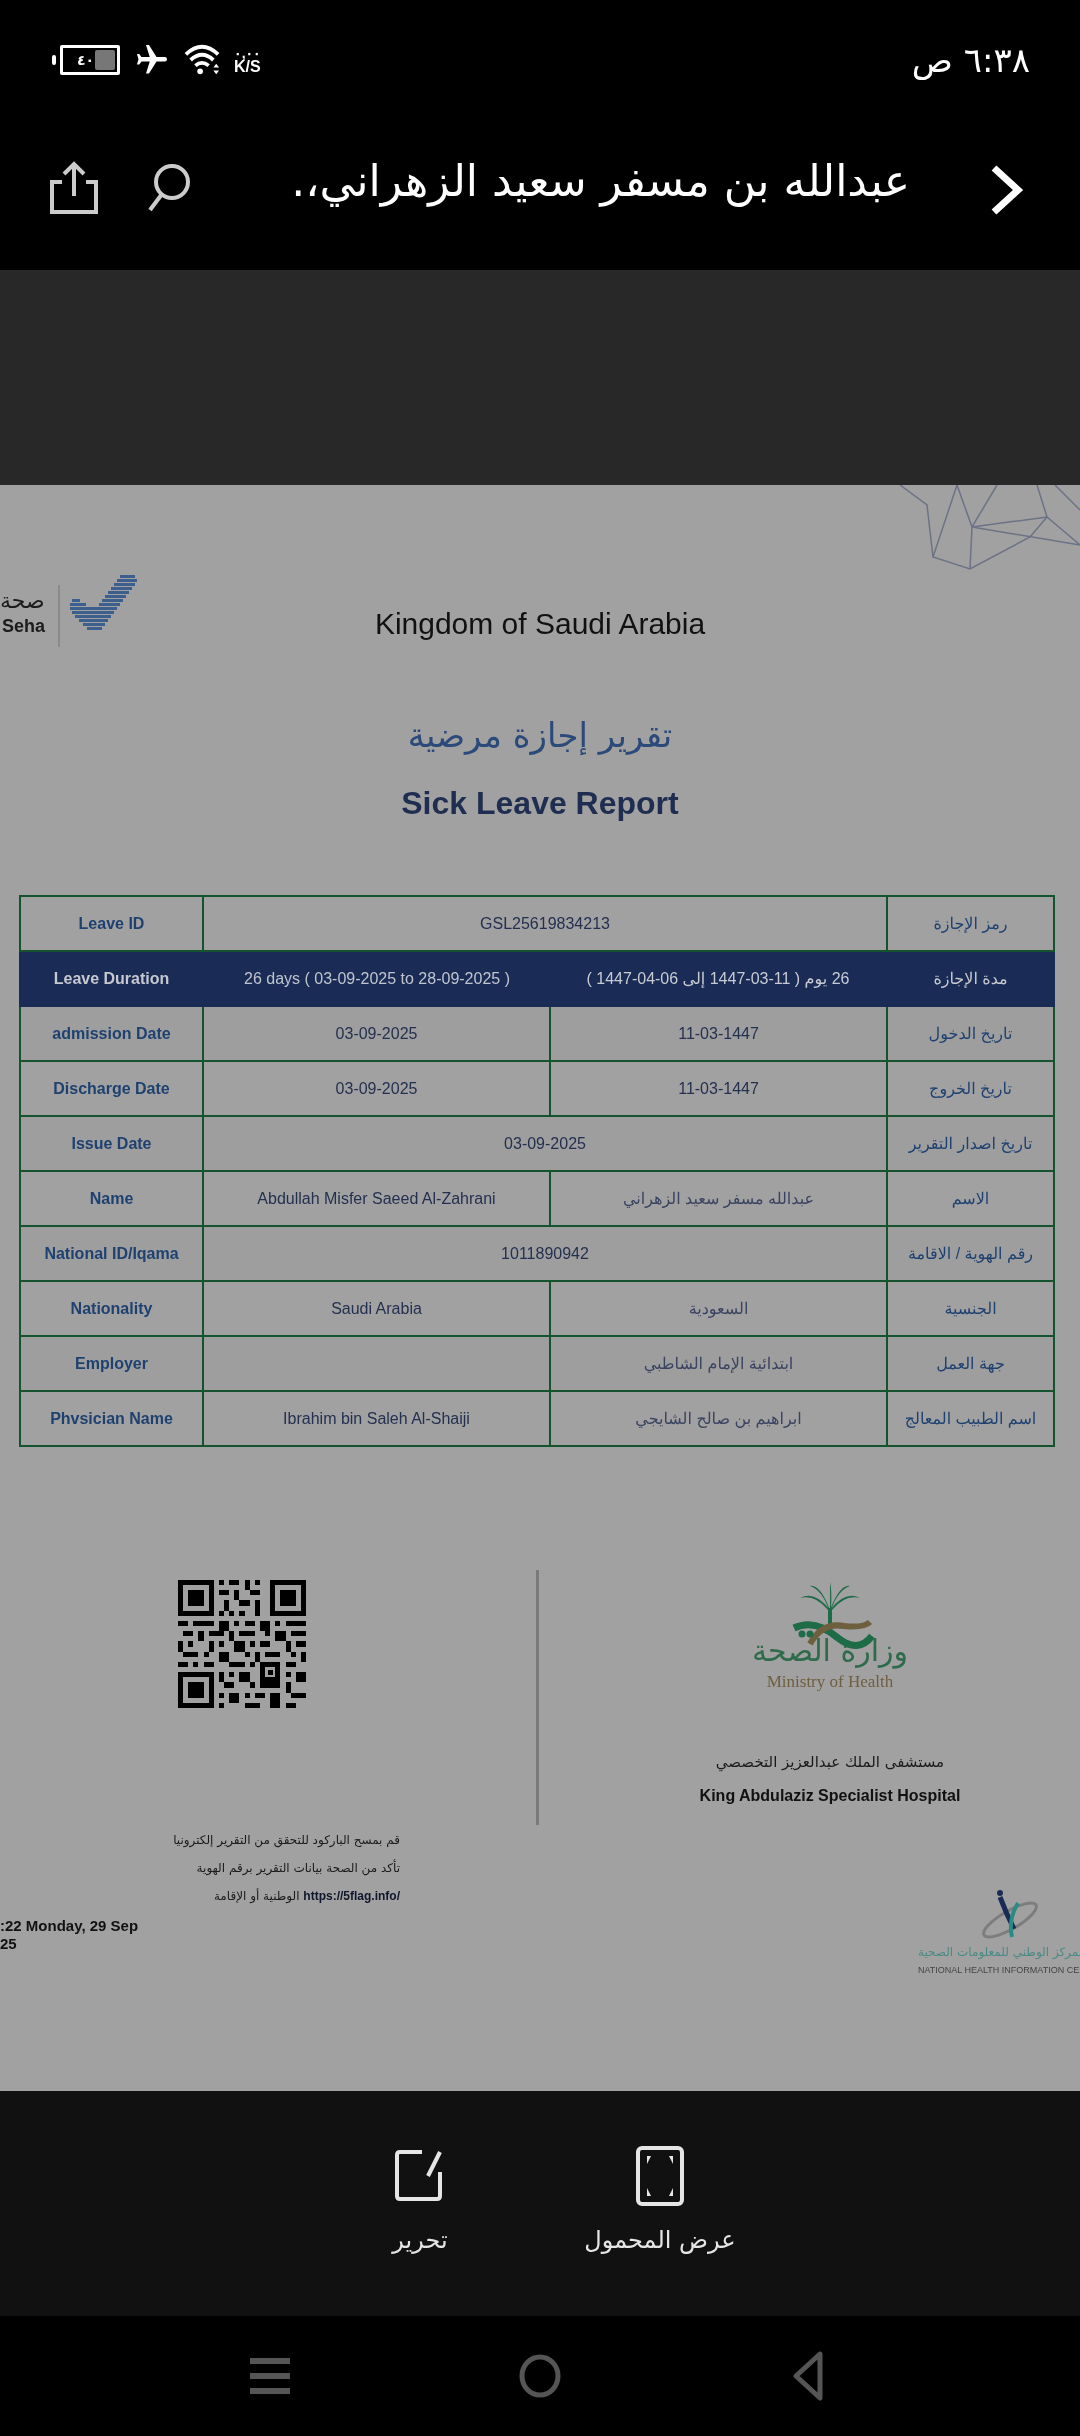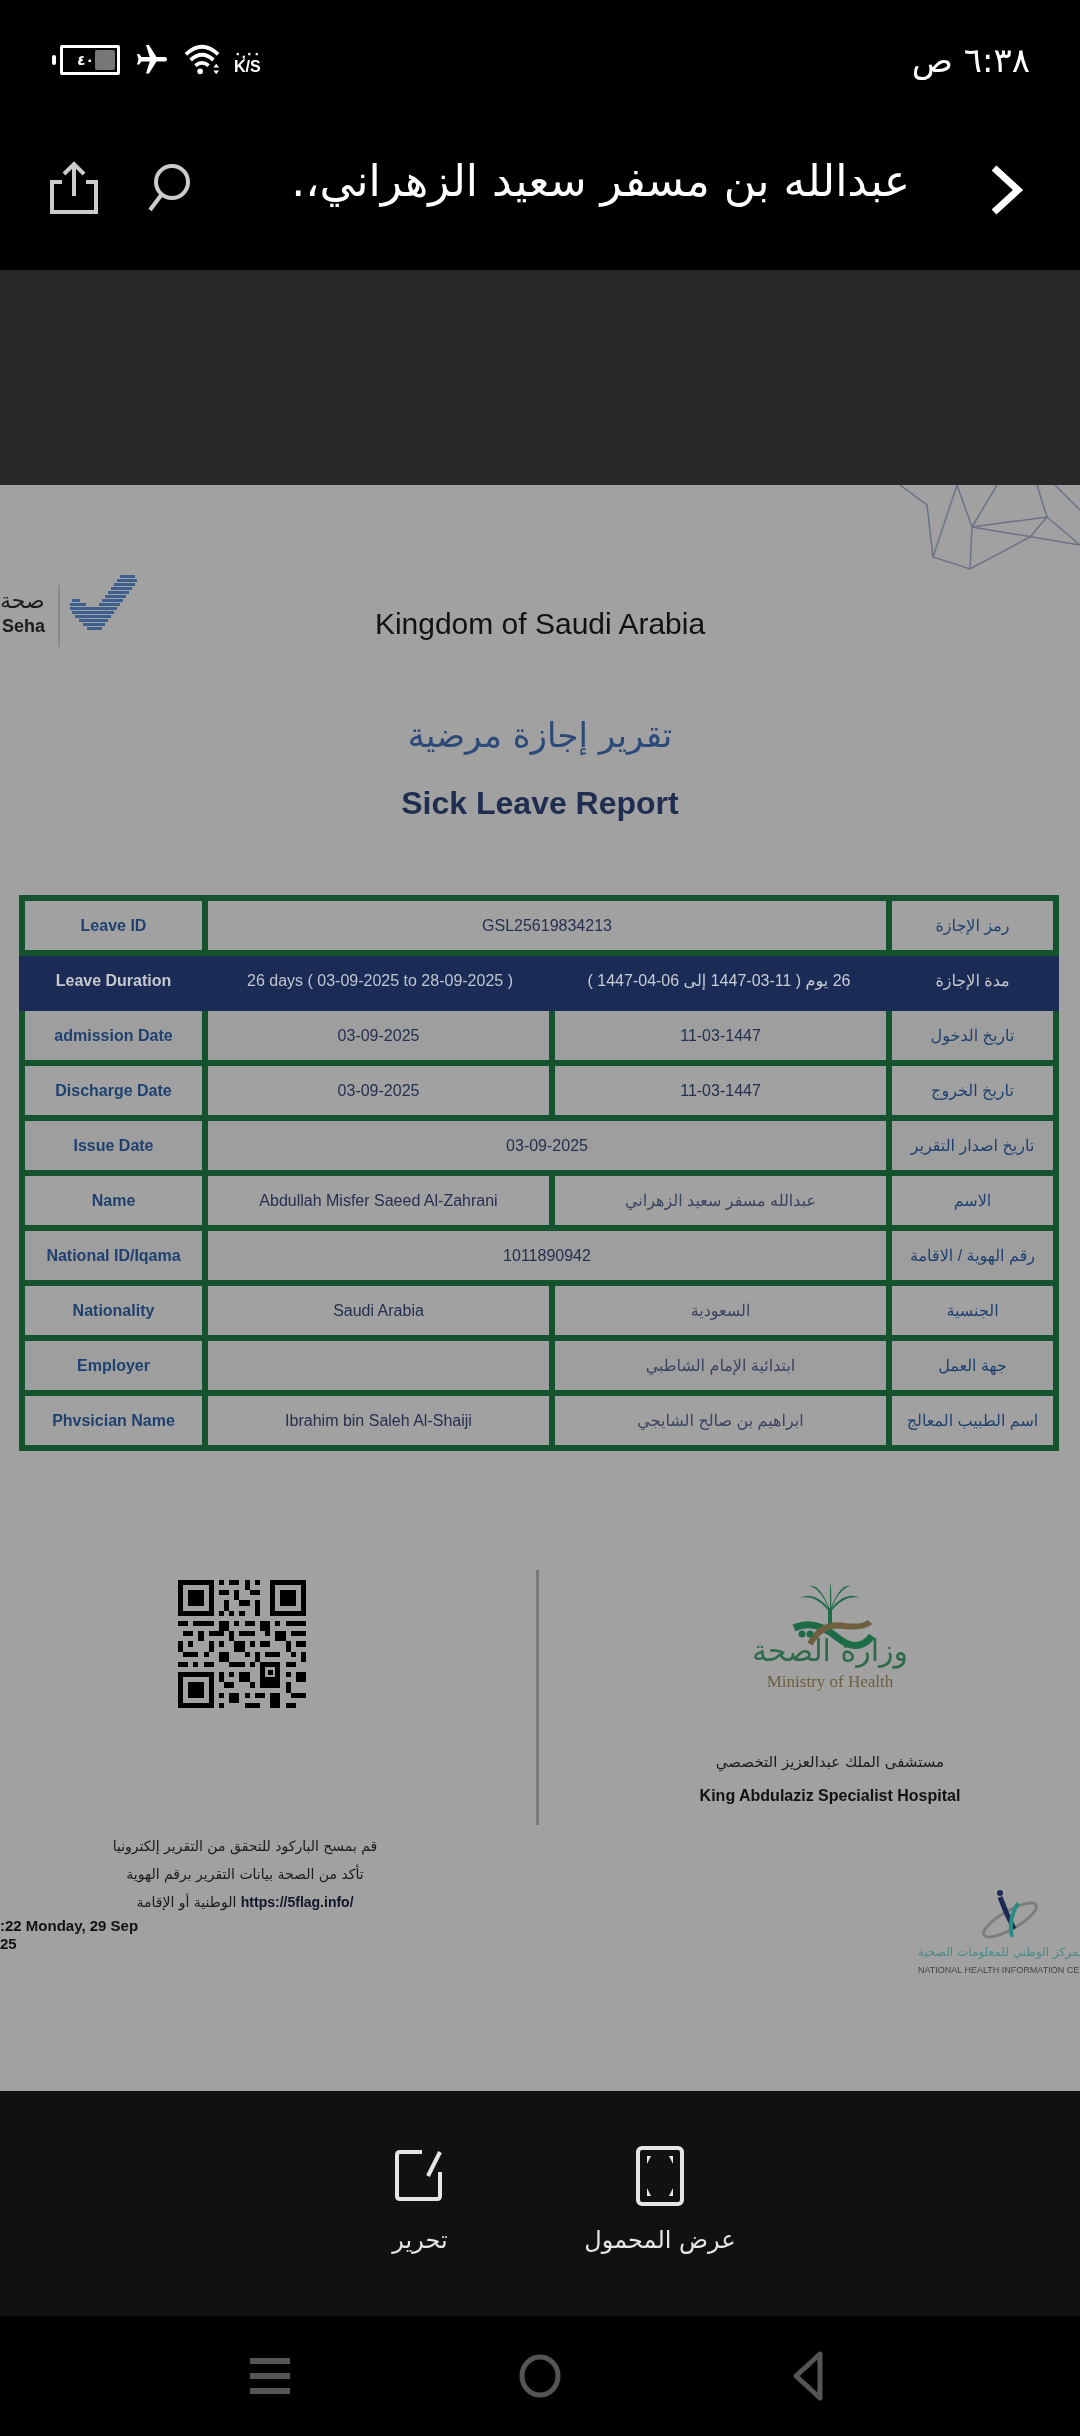"Leave ID" .report-table td { border: 6px solid #14532d -> 2px solid #14532d }
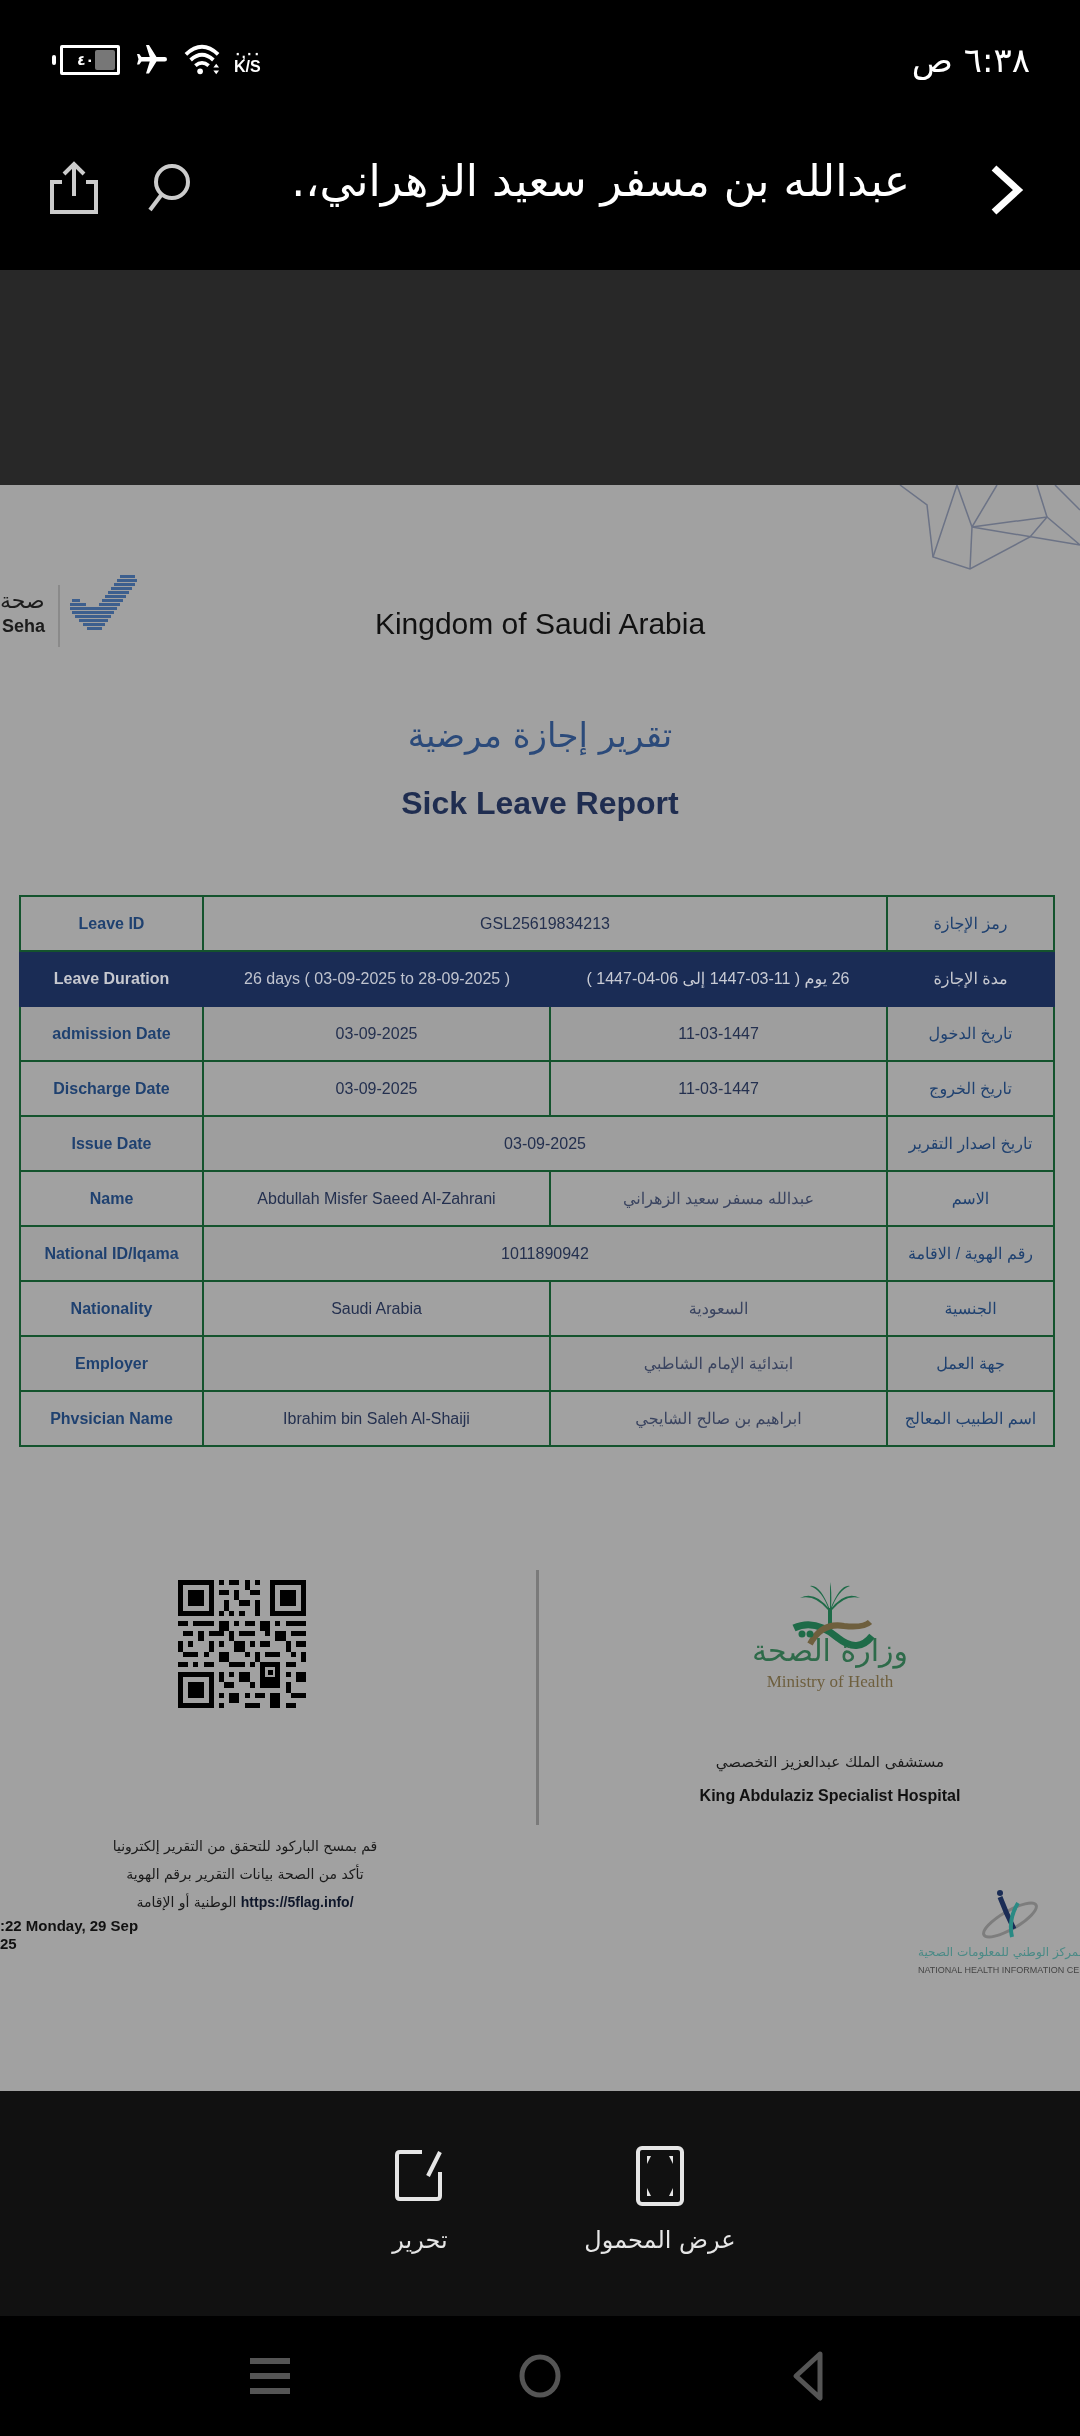"قم بمسح الباركود للتحقق من" .qr-note { font-size: 14px -> 12px; text-align: center -> right; top: 257px -> 251px }
